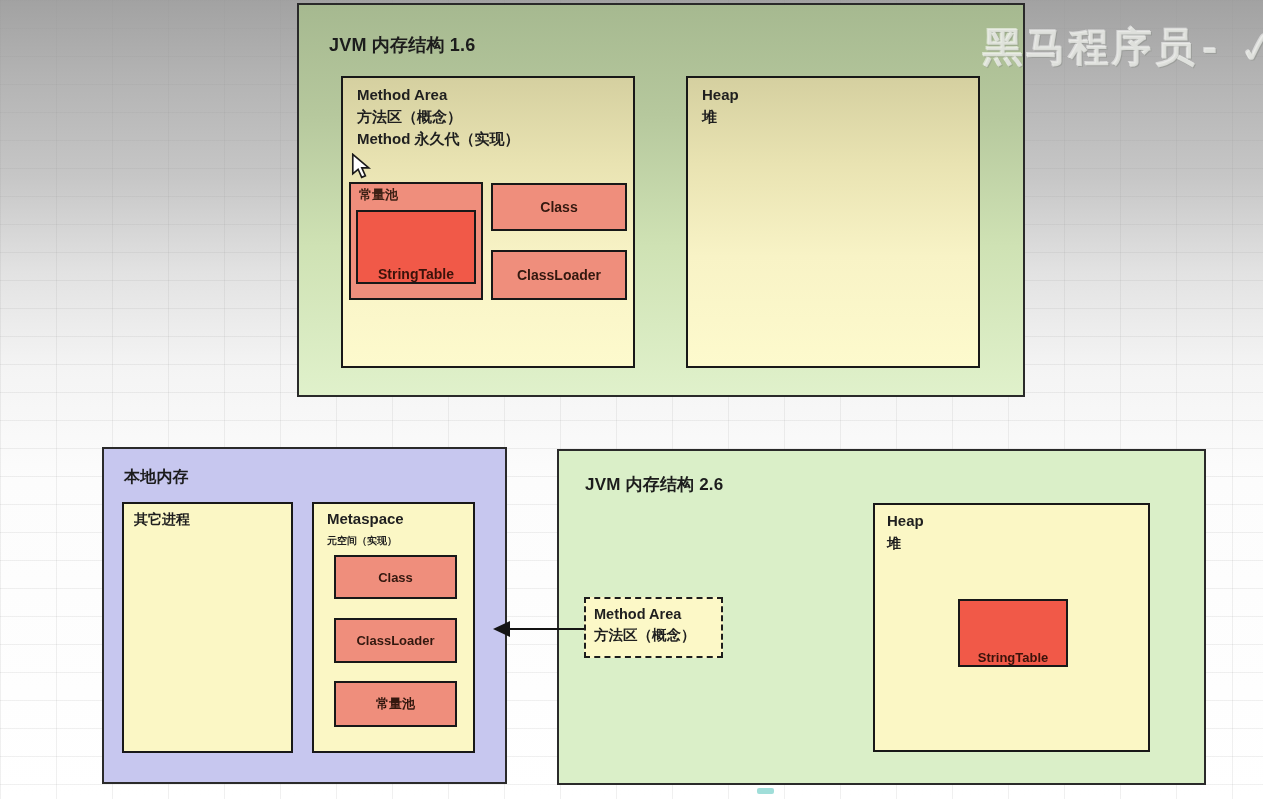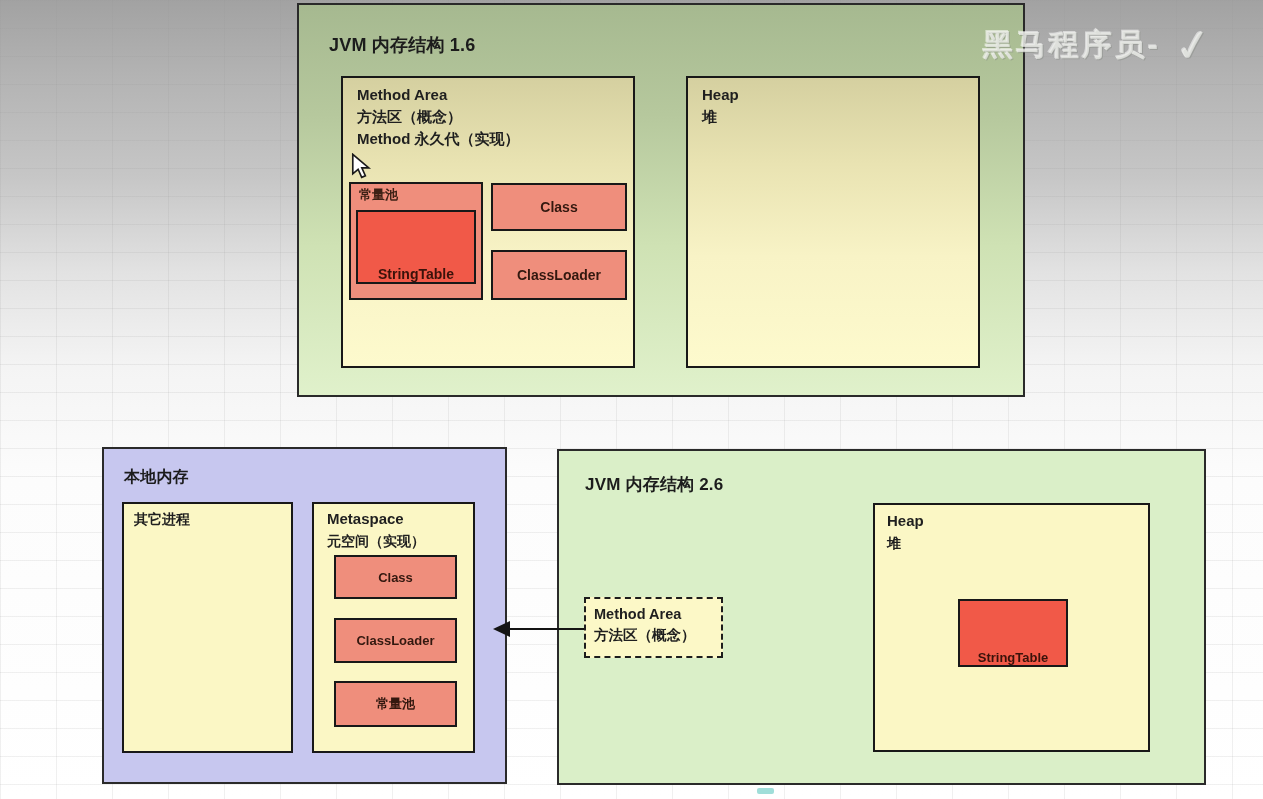"黑马程序员-" .watermark .wm-text { font-family: none -> Liberation Mono, monospace; font-size: 30px -> 40px }
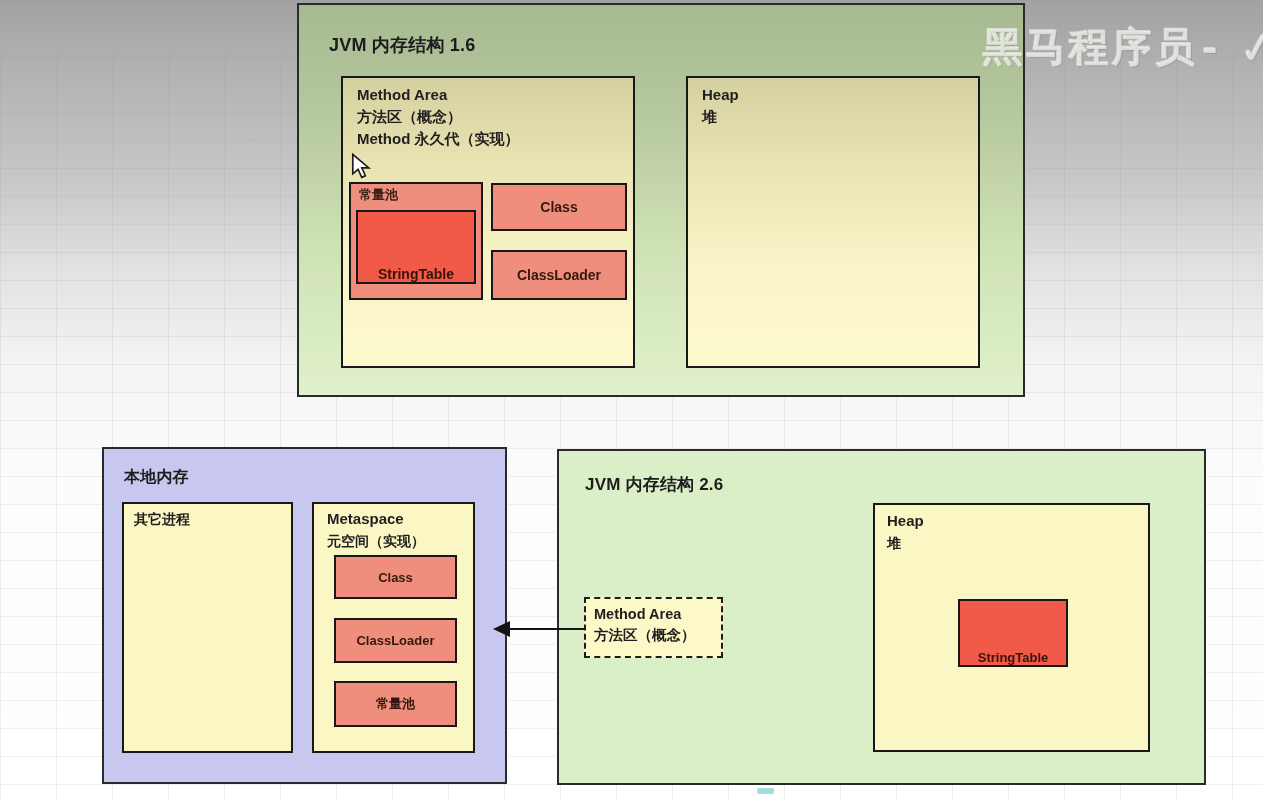"元空间（实现）" div { font-size: 14px -> 10px }
